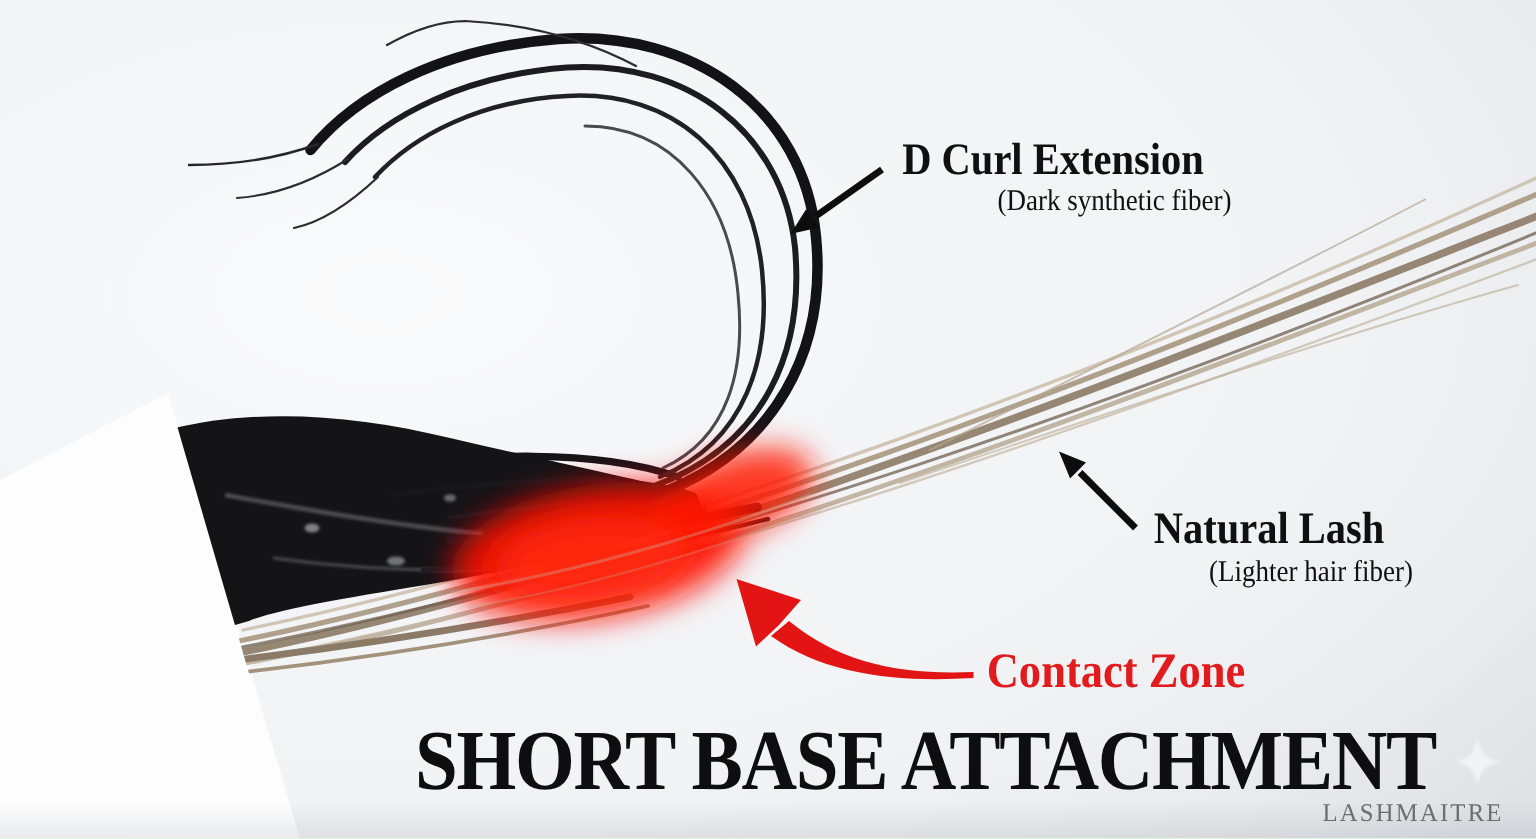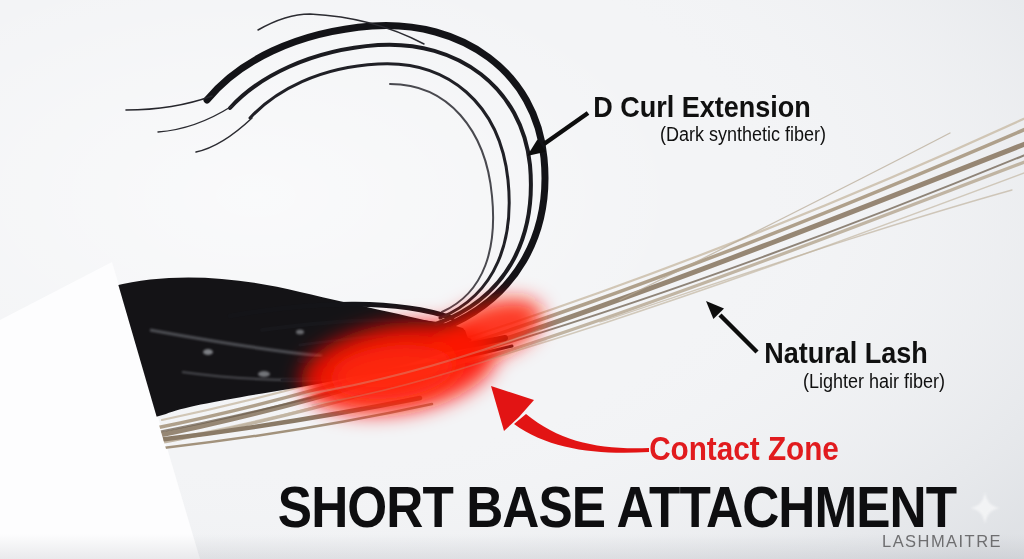"D Curl Extension" .stage { font-family: Liberation Sans, sans-serif -> Liberation Serif, serif }
